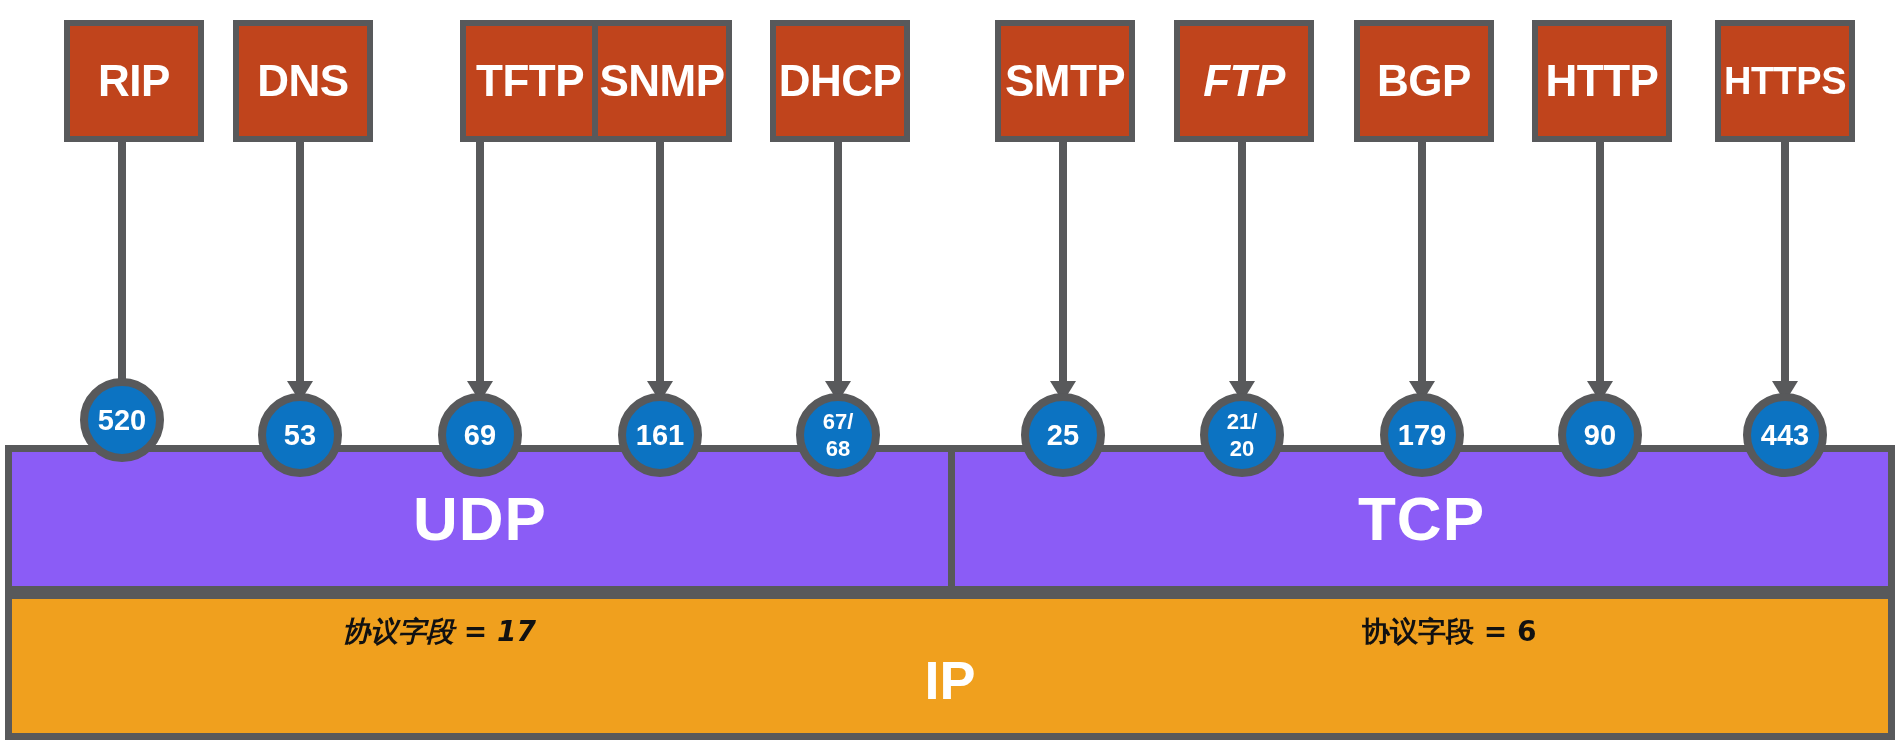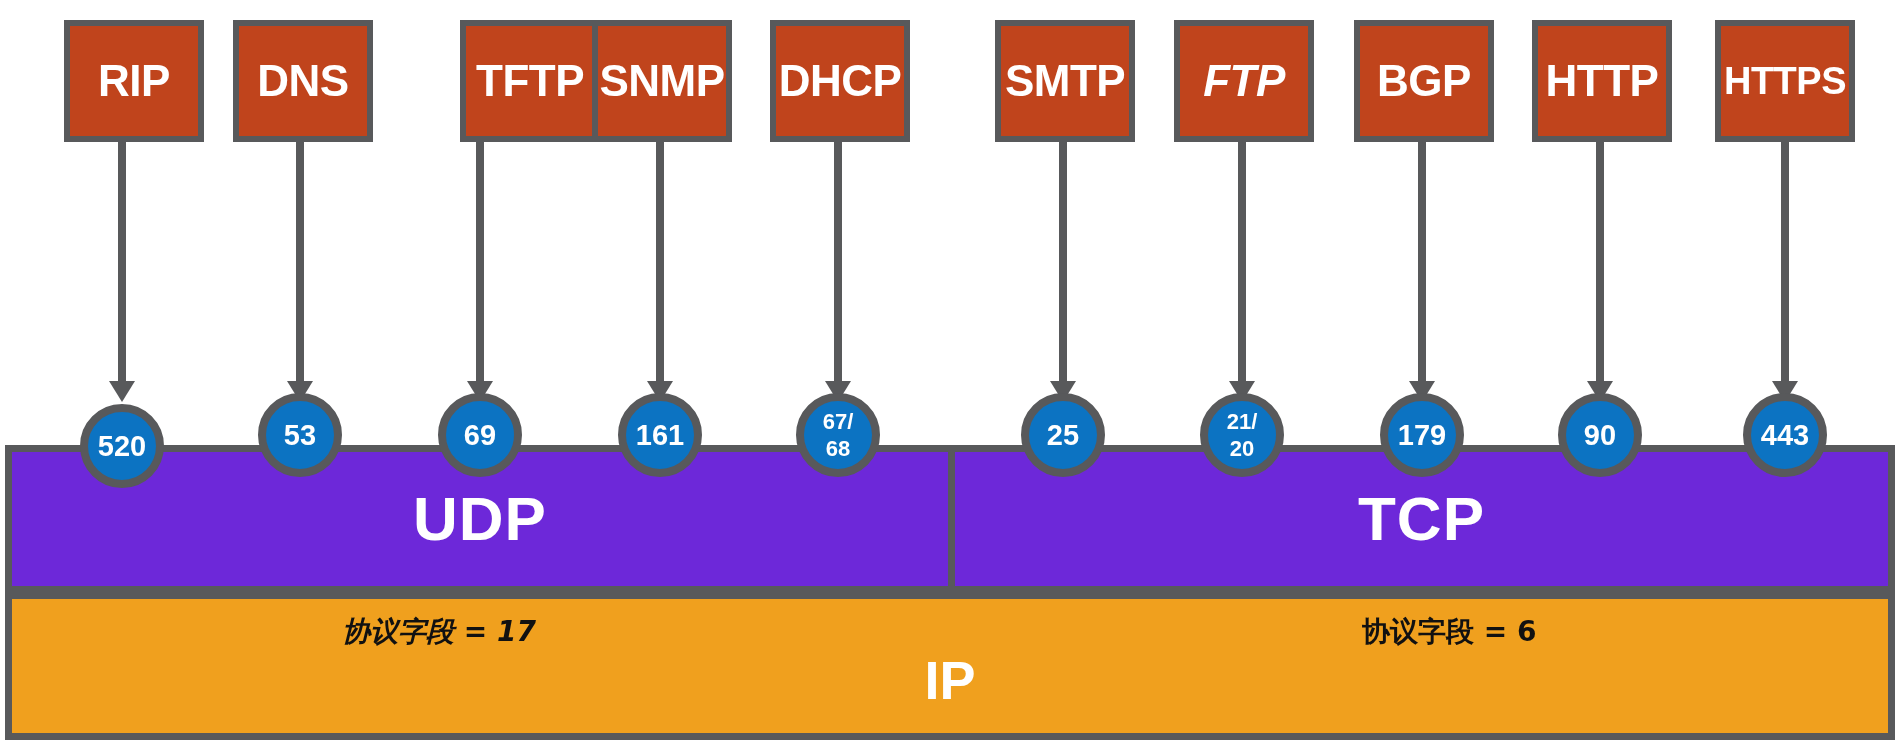"520" div.port-circle { top: 404px -> 378px }
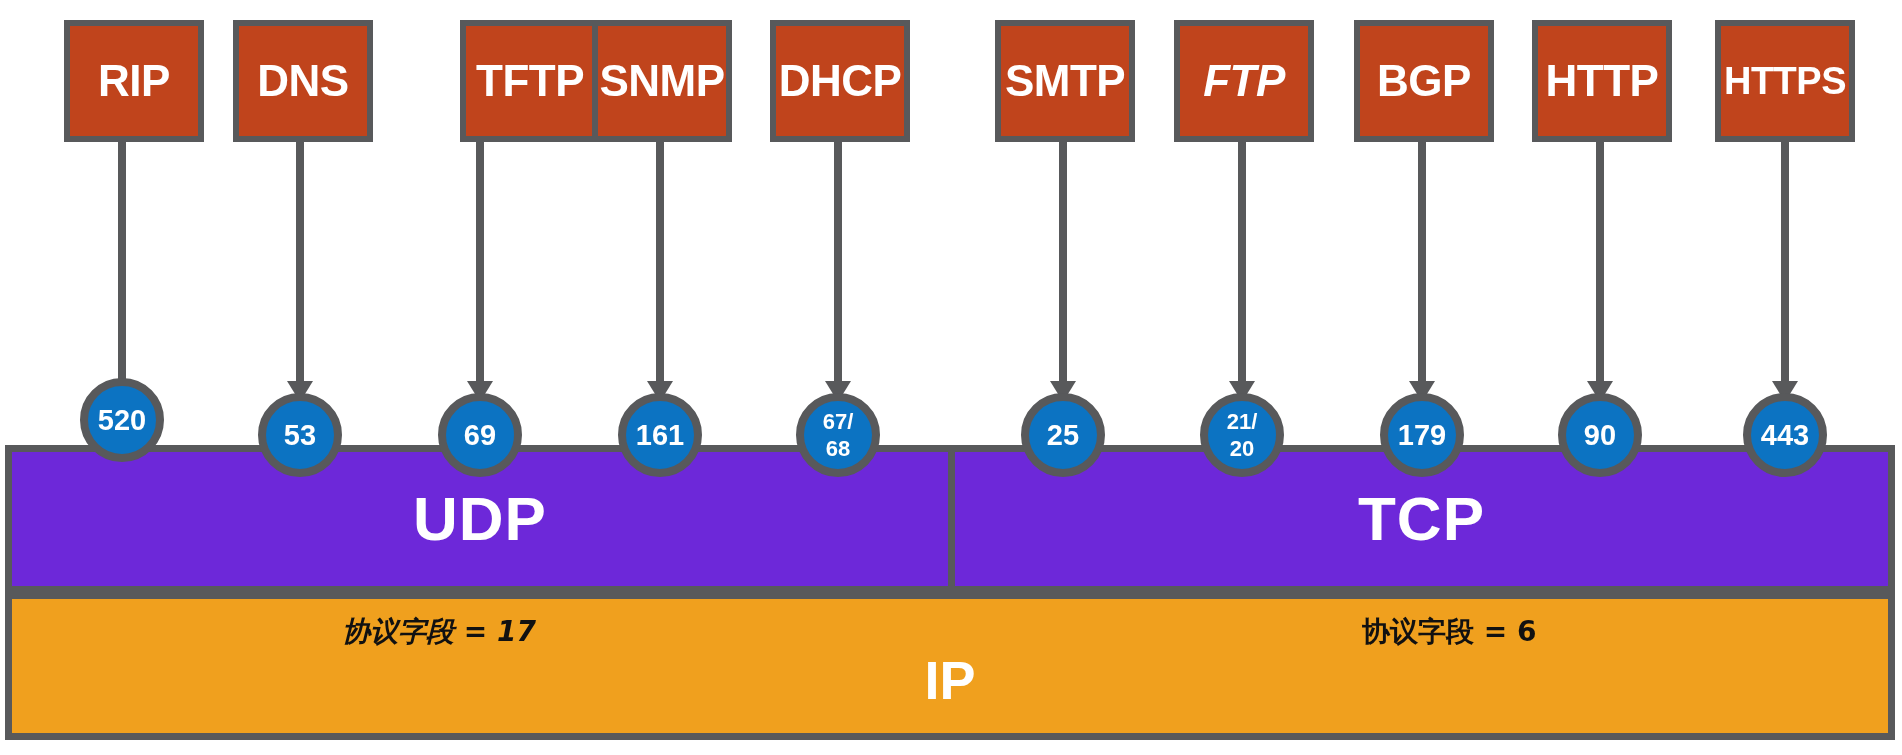"UDP" #transport-band { background: #6d28d9 -> #8b5cf6 }
